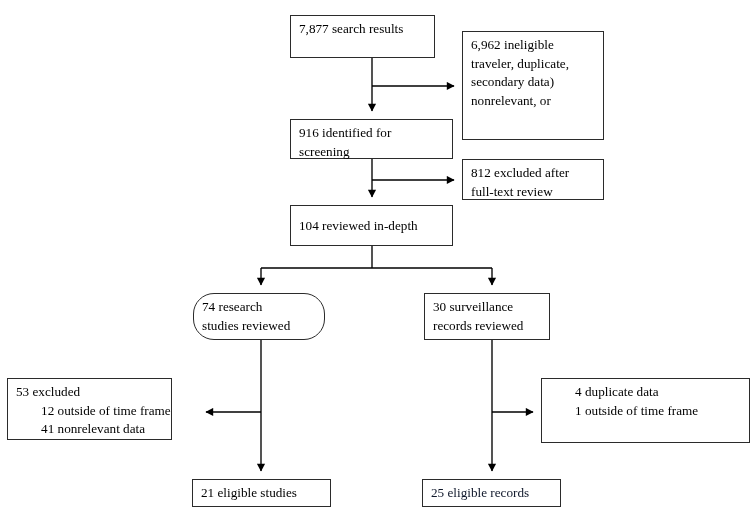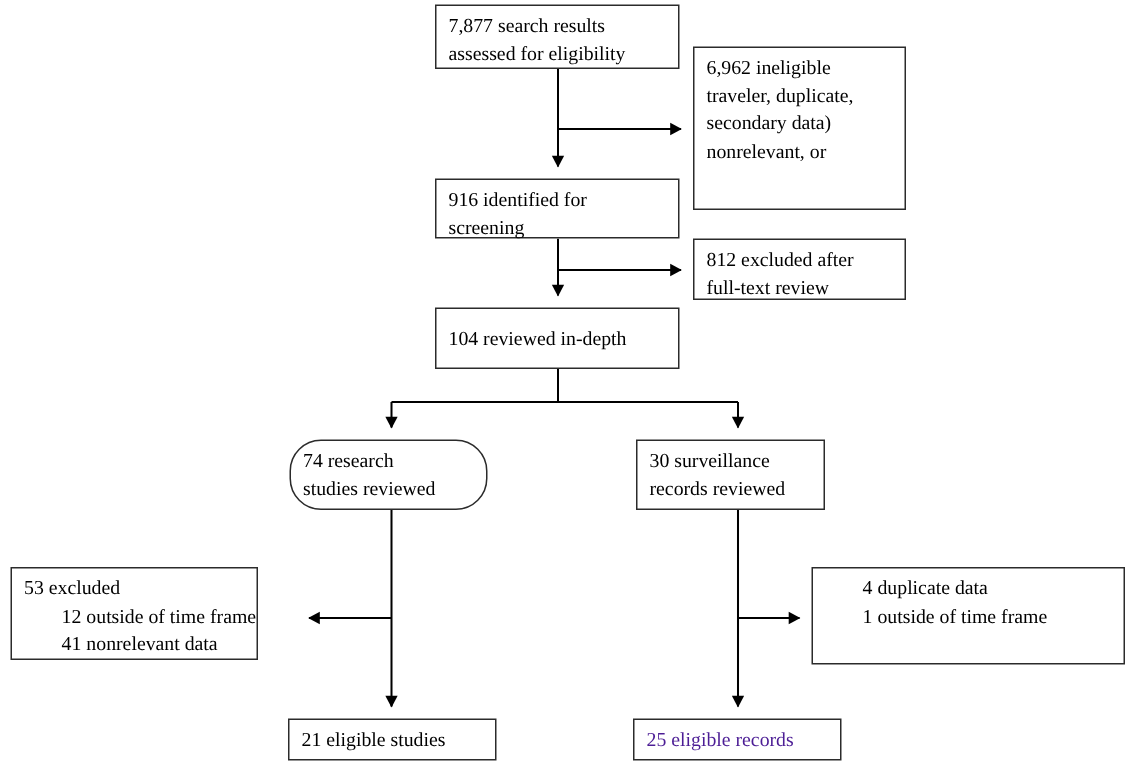"7,877 search results" div.node { top: 3px -> 15px; width: 163px -> 145px }
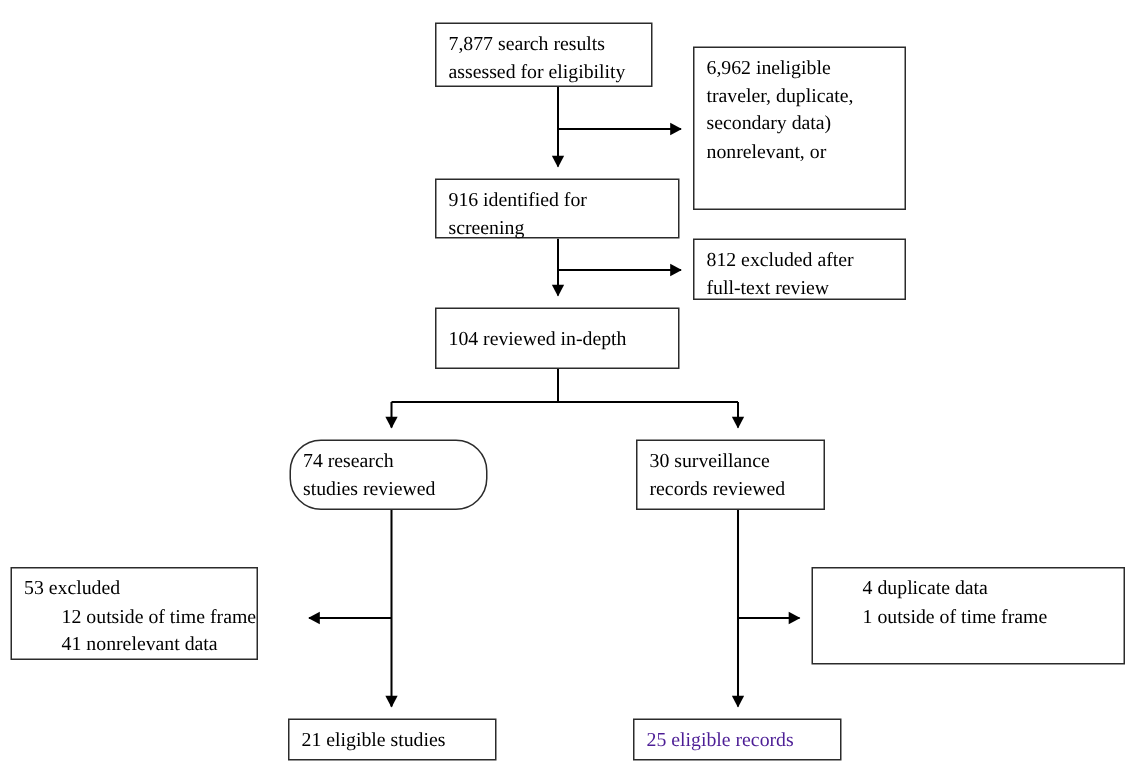"assessed for eligibility" span.line { html: <span>assessed for eligibility</span> -> none }
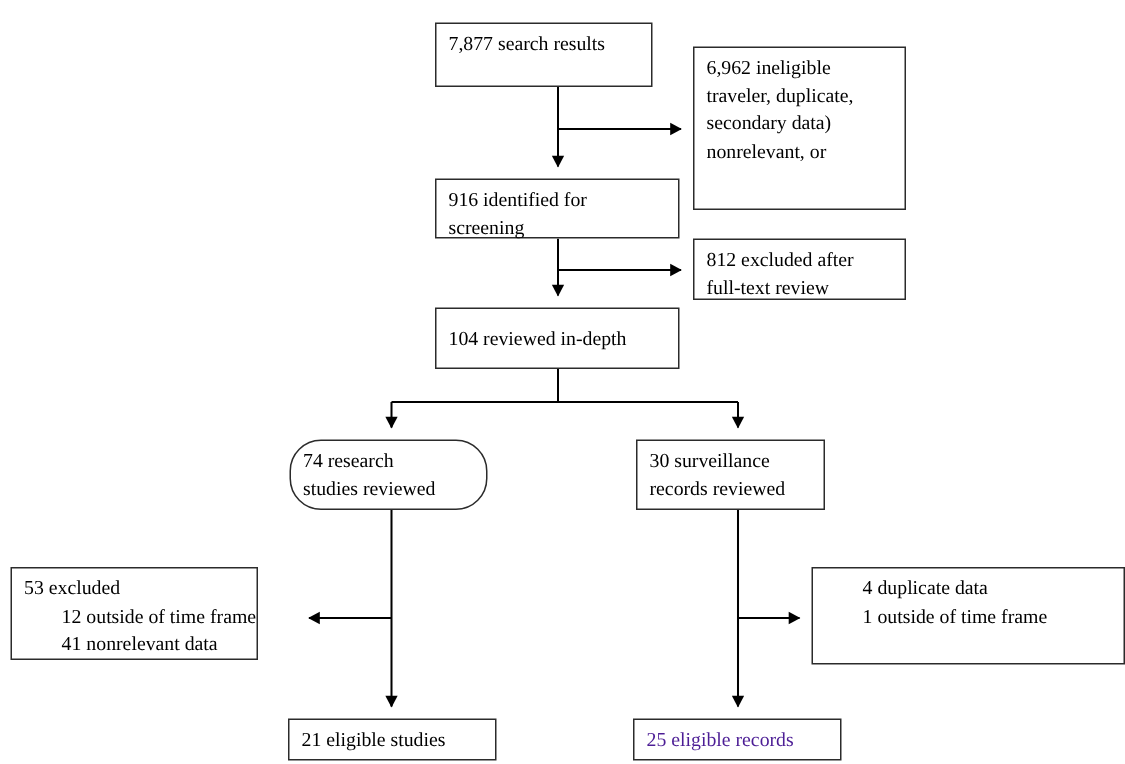"25 eligible records" div.node { color: #4c1d95 -> #0f172a }
